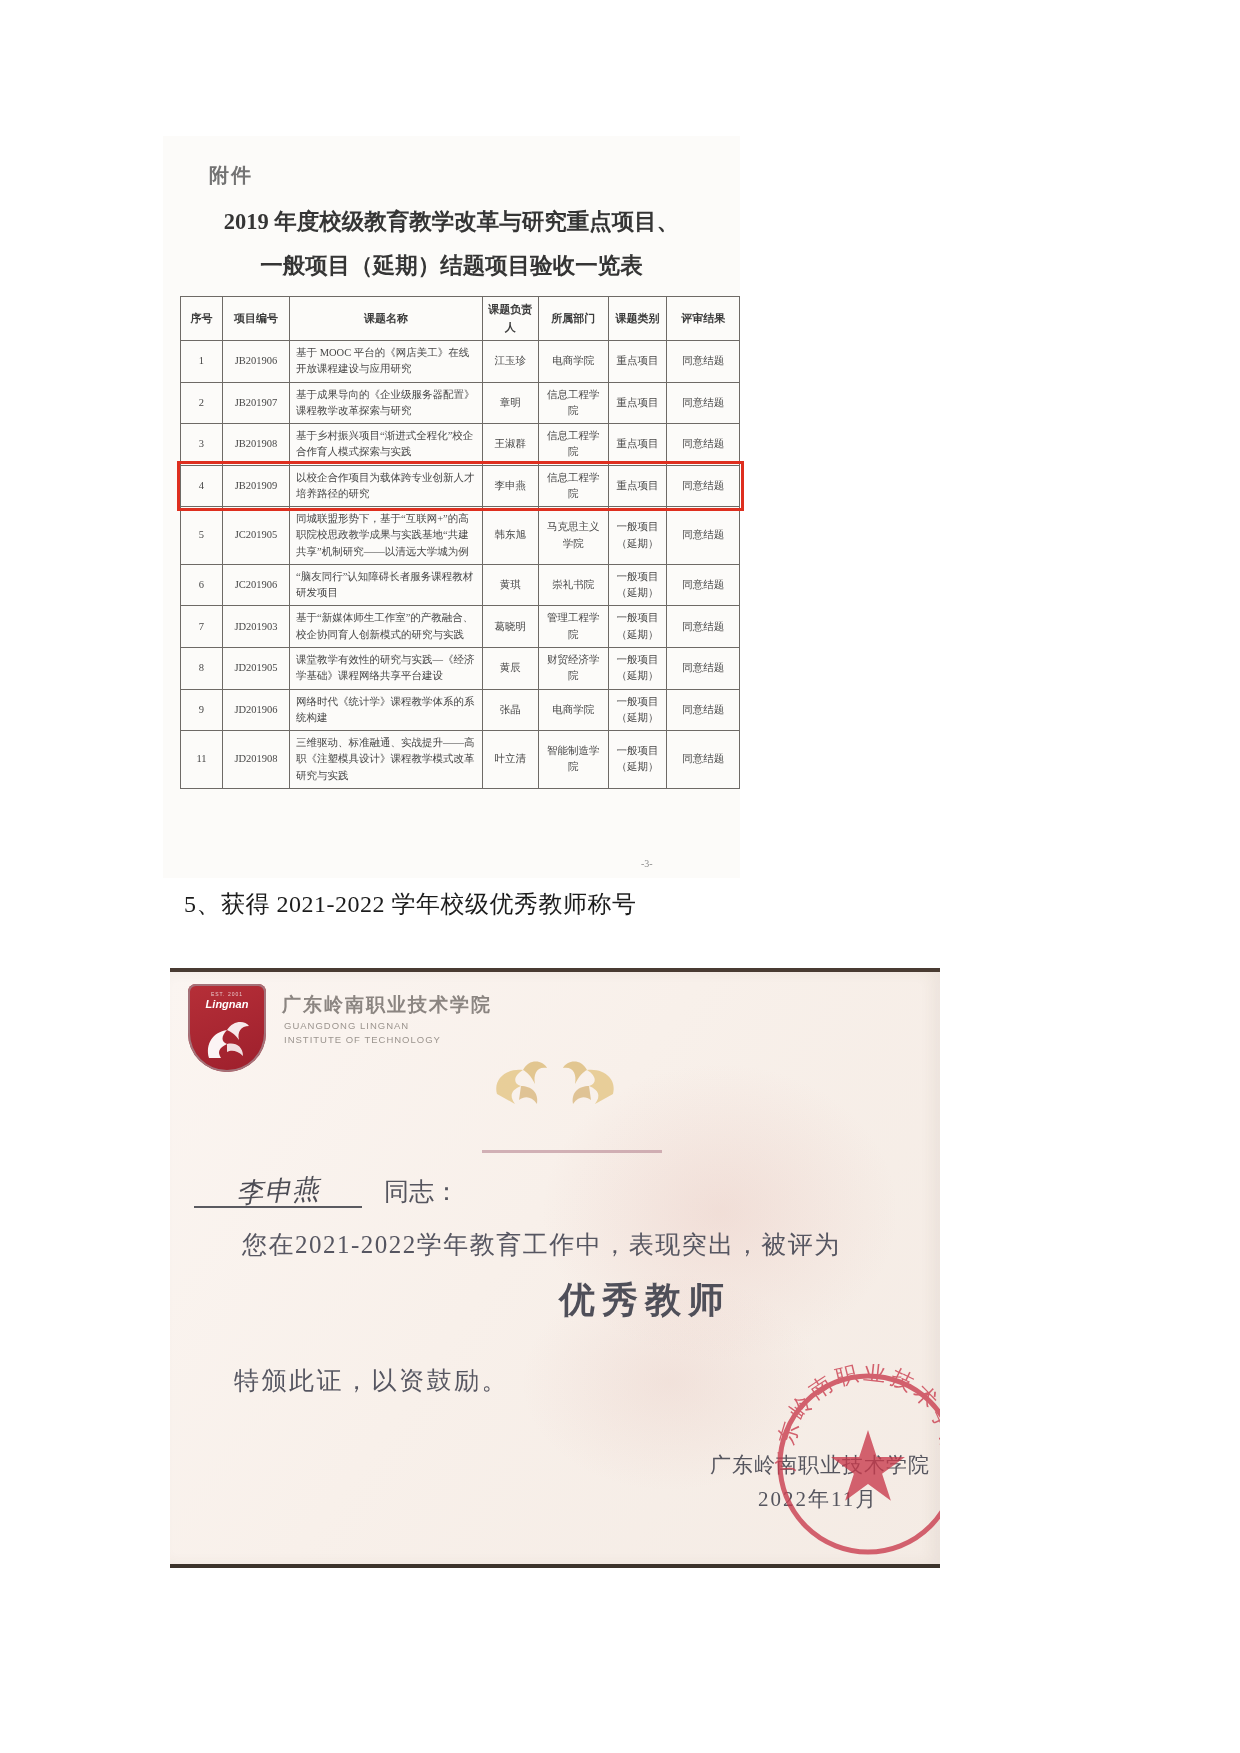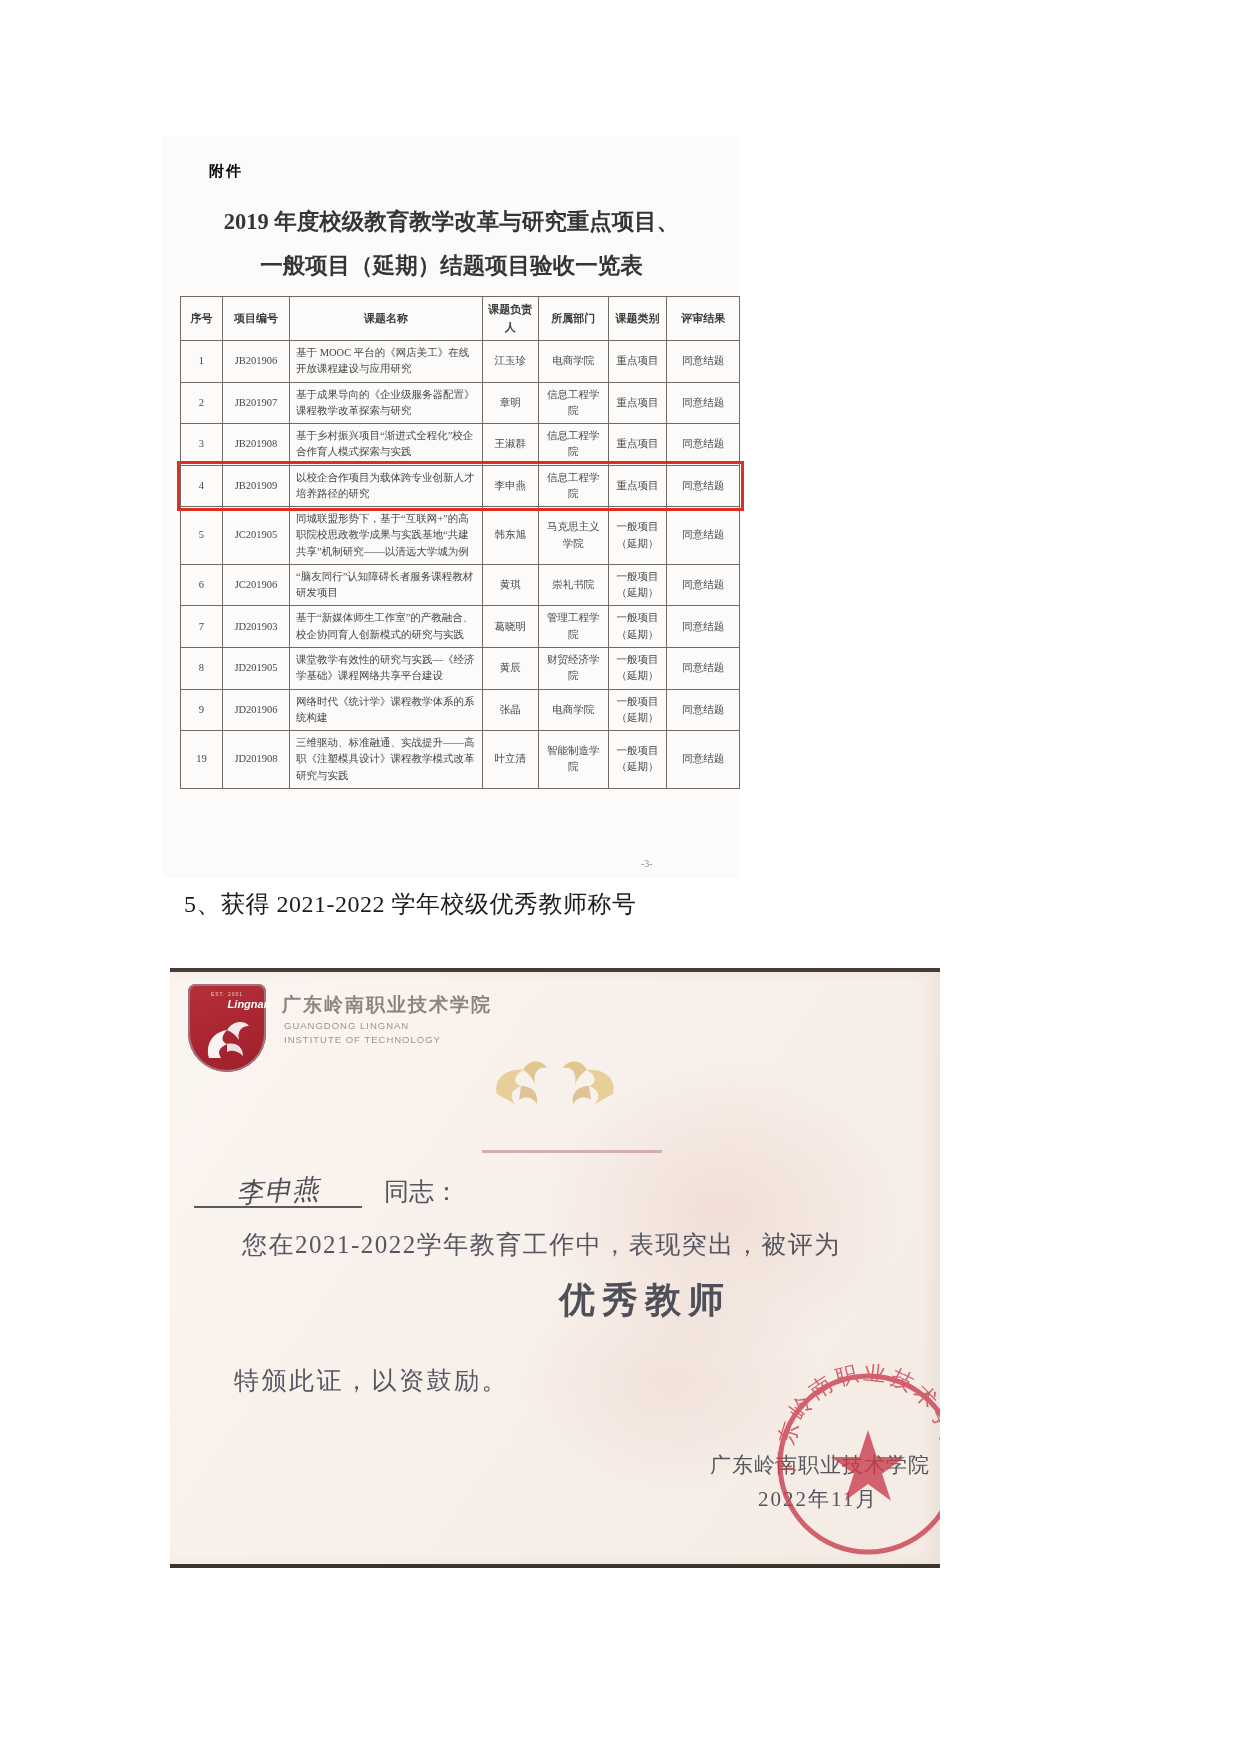"附件" .attachment { color: #000000 -> #737373; font-size: 15px -> 20px }
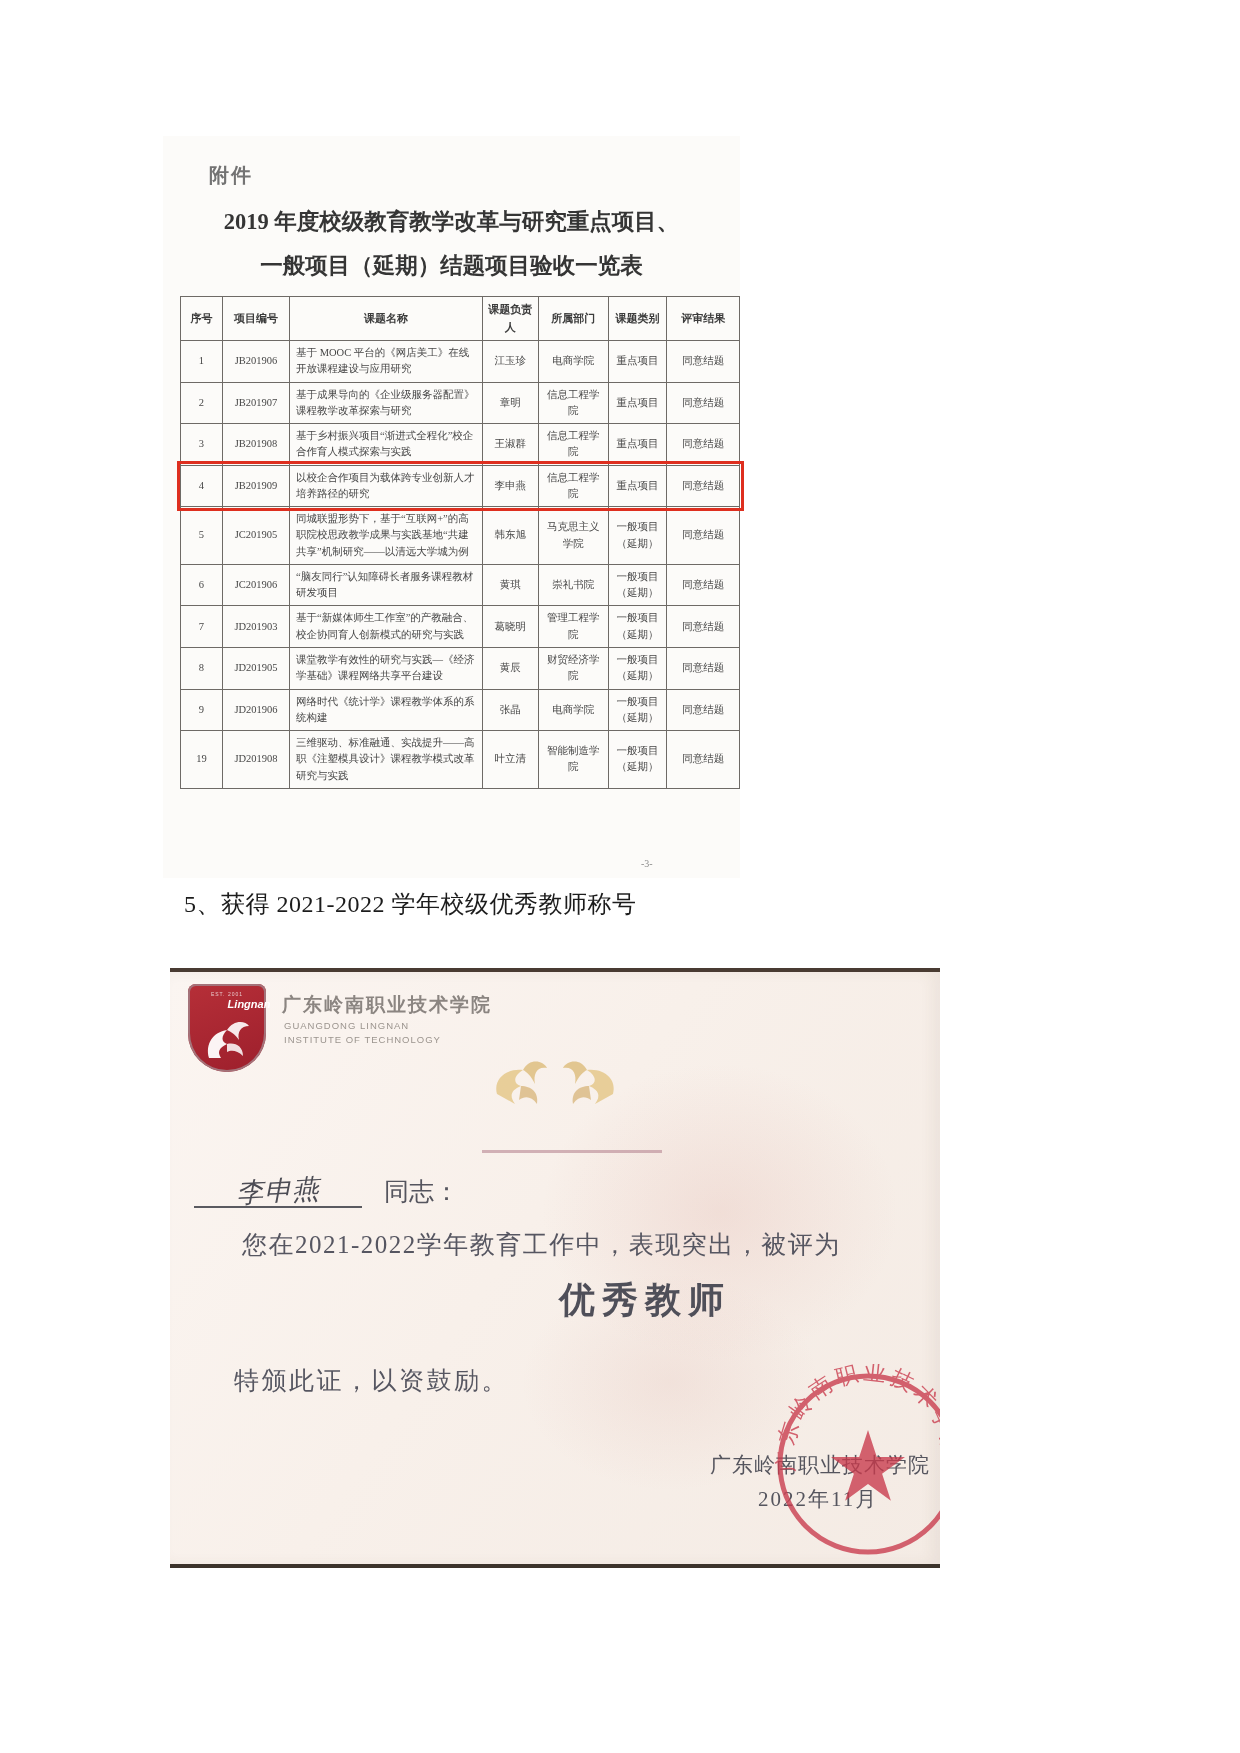"19" td { text: 19 -> 11 }
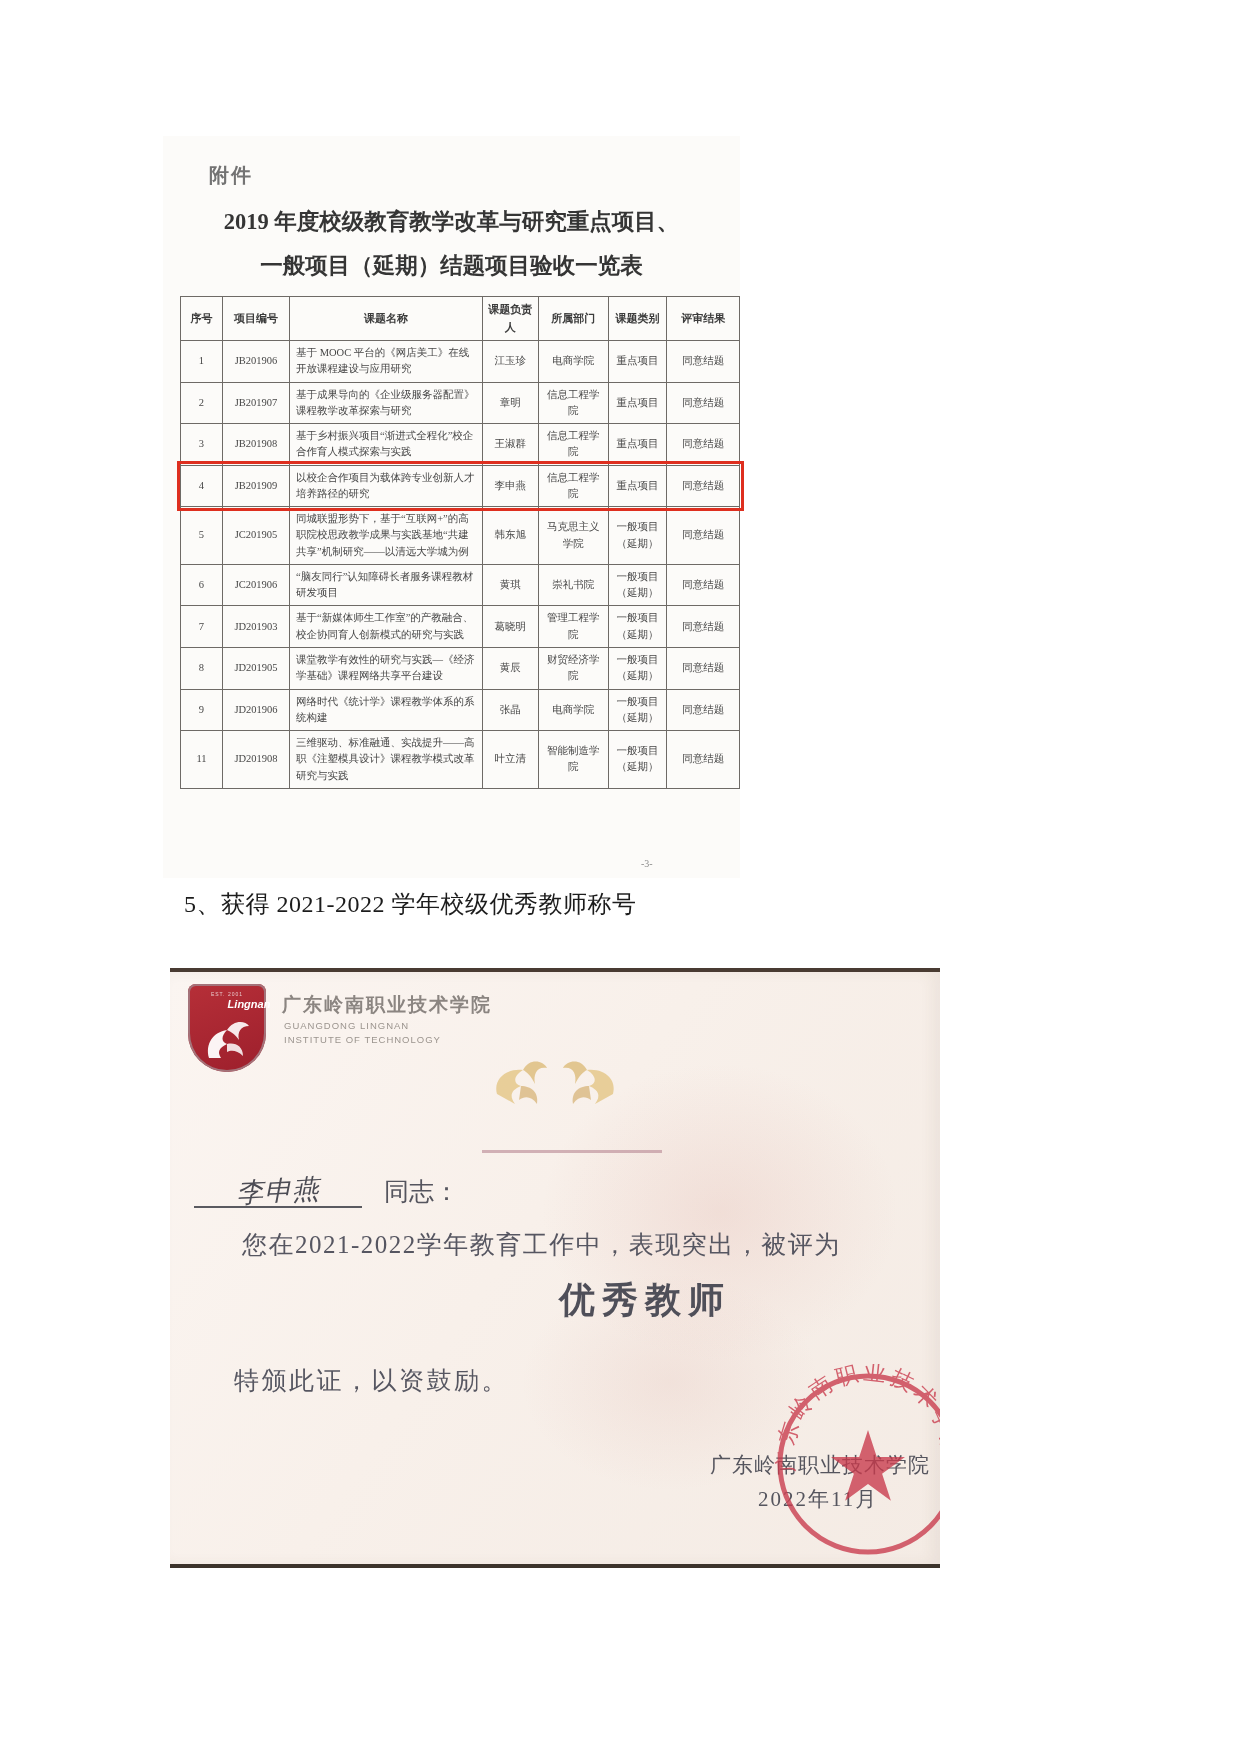"Lingnan" .logo-word { margin-left: 22px -> none }
